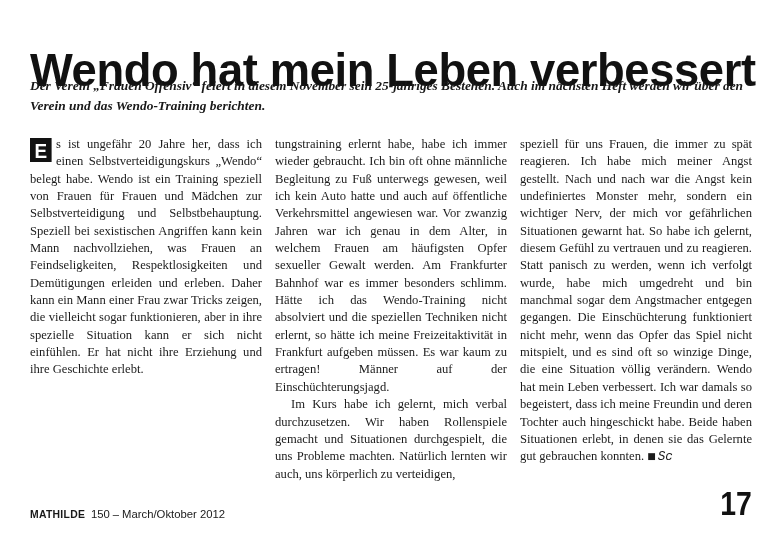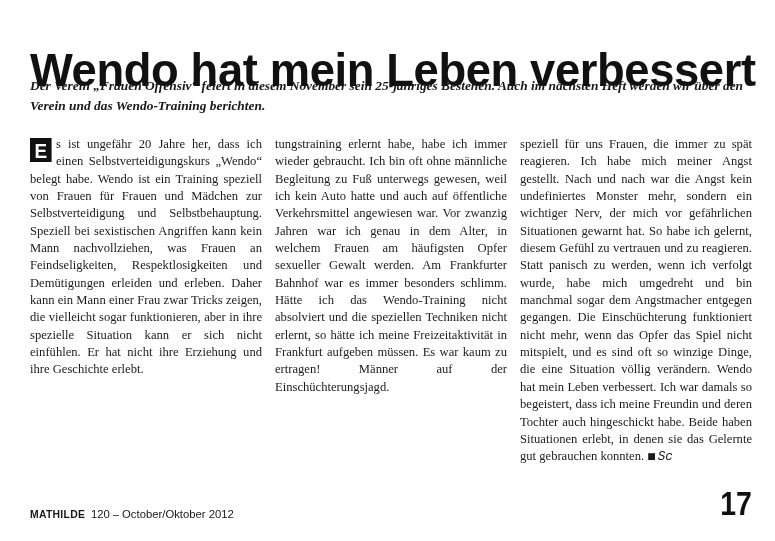"Im Kurs habe ich gelernt," p { html: none -> <p>Im Kurs habe ich gelernt, mich verbal durchzusetzen. Wir haben Rollenspiele gemacht und Situationen durchgespielt, die uns Probleme machten. Natürlich lernten wir auch, uns körperlich zu verteidigen,</p> }
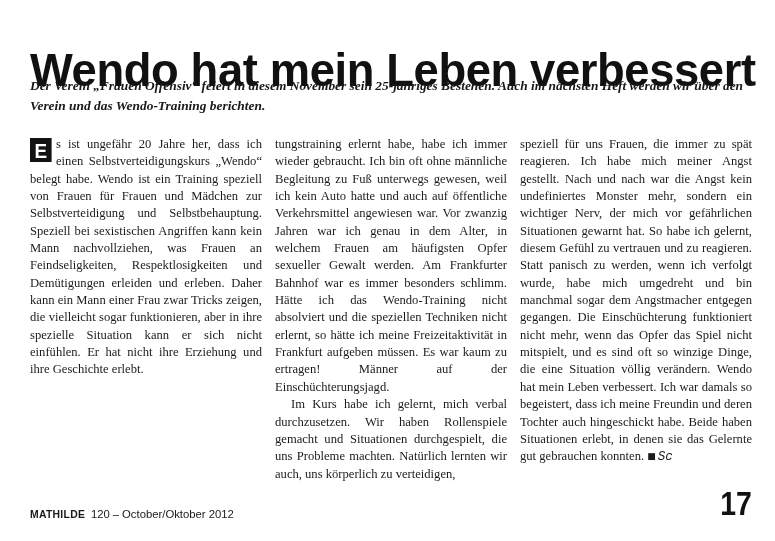"120" span { text: 120 -> 150 }
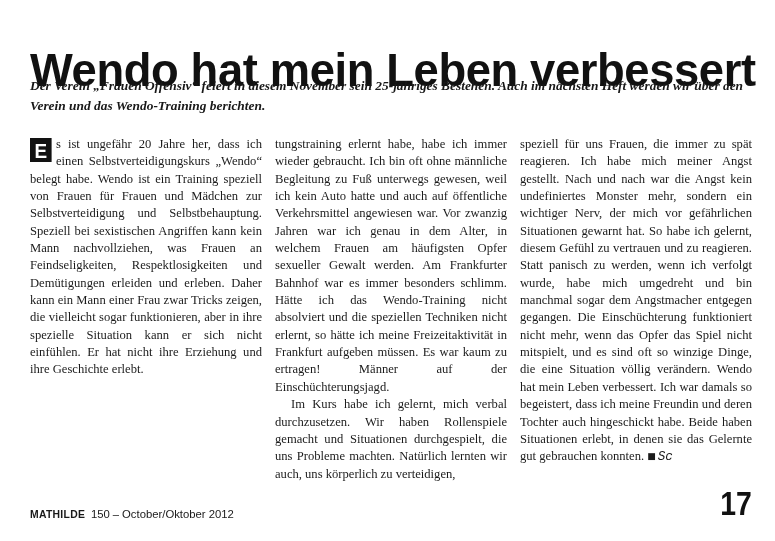"October/Oktober 2012" span.footer-issue { text: October/Oktober -> March/Oktober }
